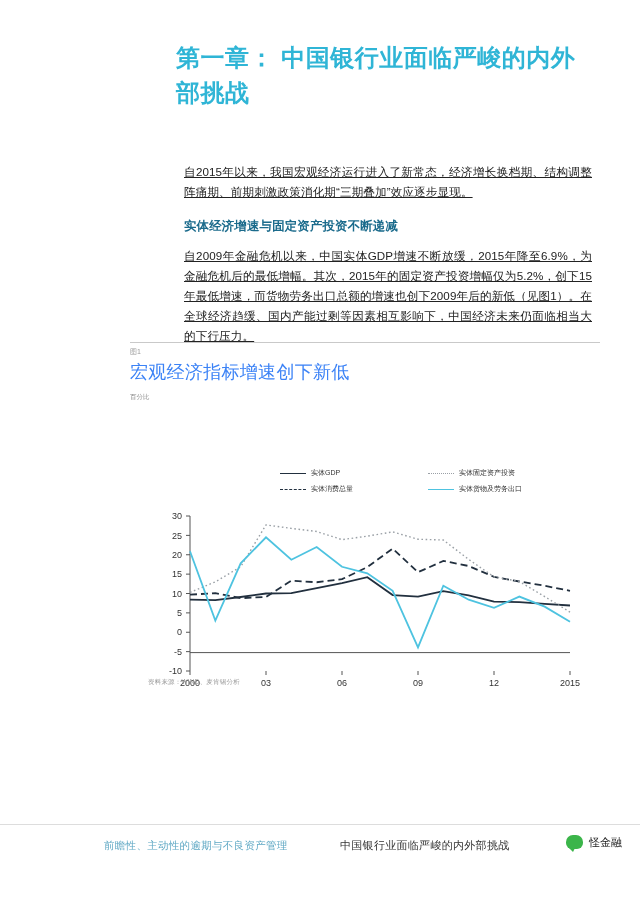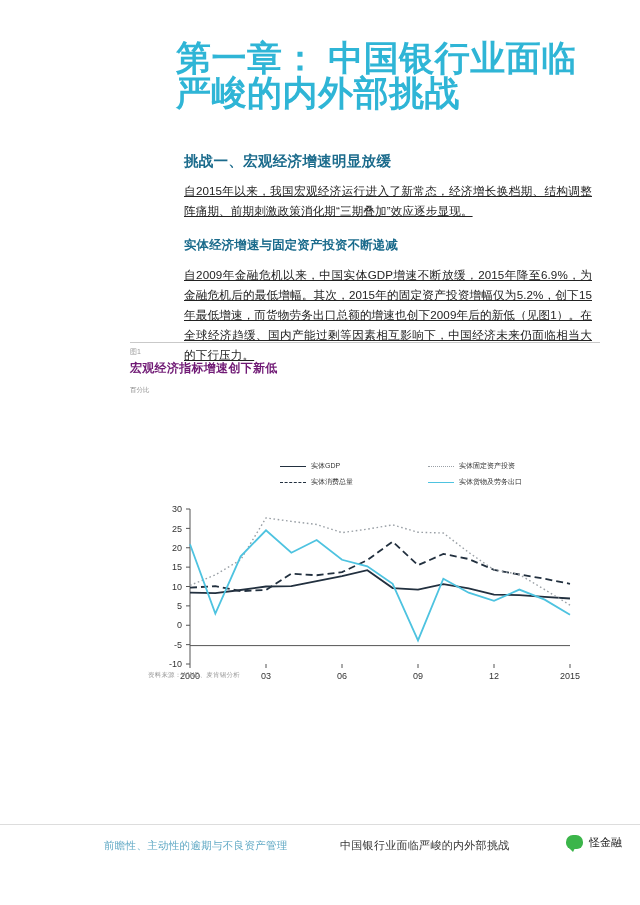"第一章： 中国银行业面临严峻的内外部挑战" .chapter-title { font-size: 35px -> 24px }
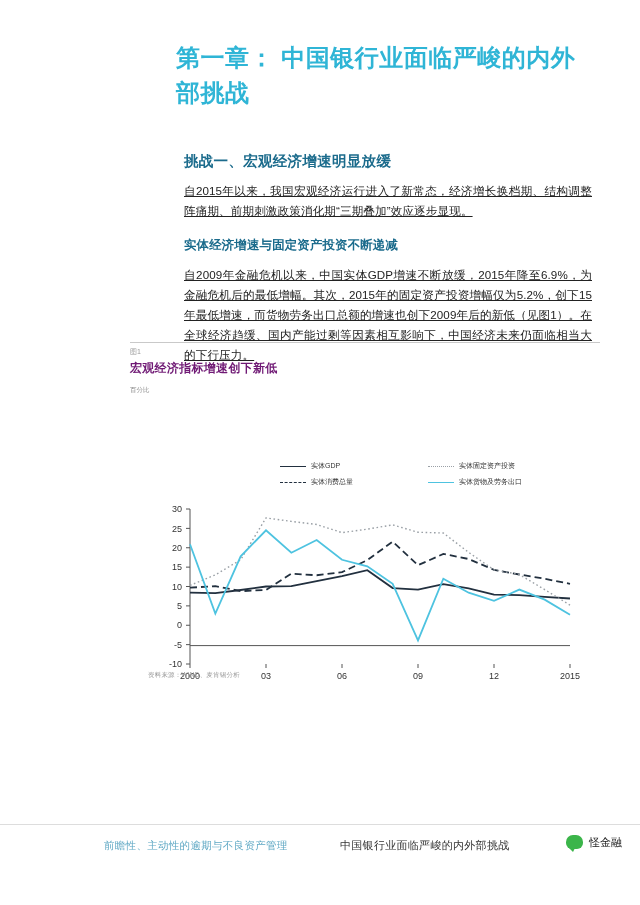"挑战一、宏观经济增速明显放缓" div.h-challenge { html: <div>挑战一、宏观经济增速明显放缓</div> -> none }
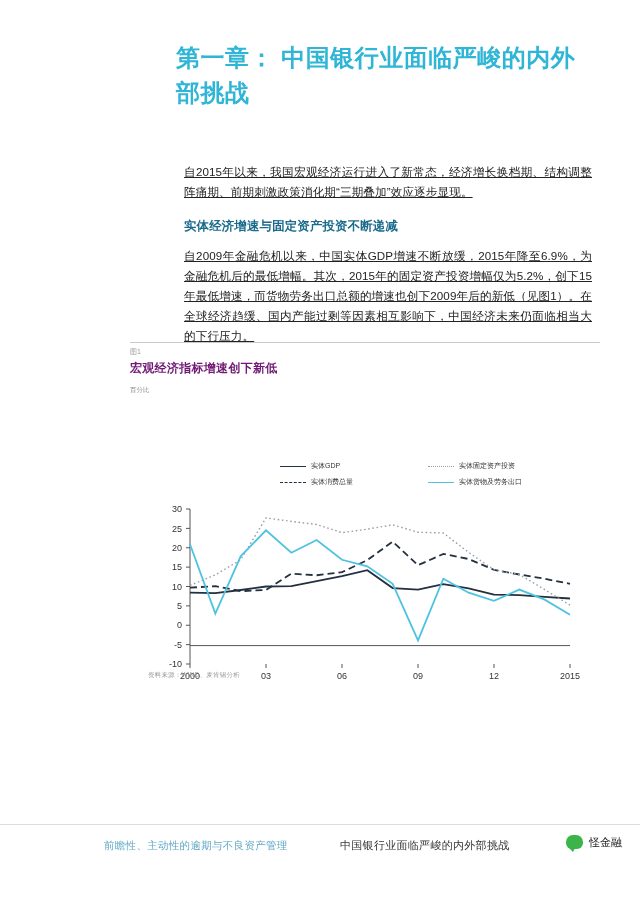"宏观经济指标增速创下新低" .exhibit-title { color: #701a75 -> #3b82f6; font-size: 12px -> 18px; font-weight: bold -> normal }
